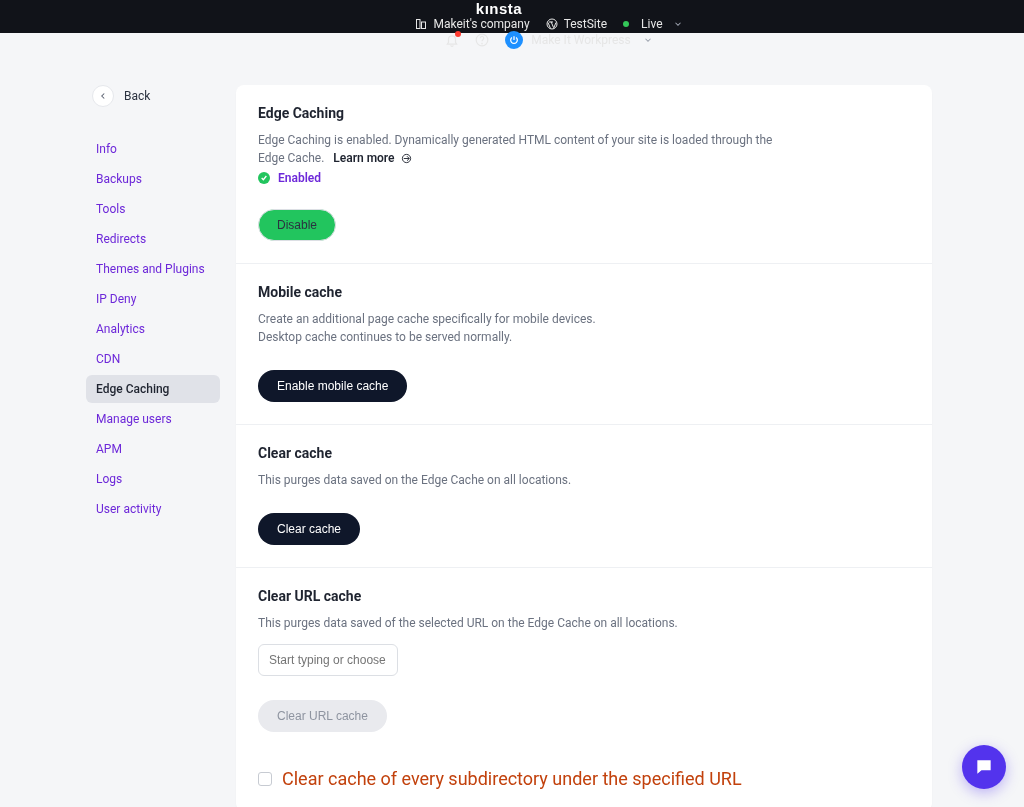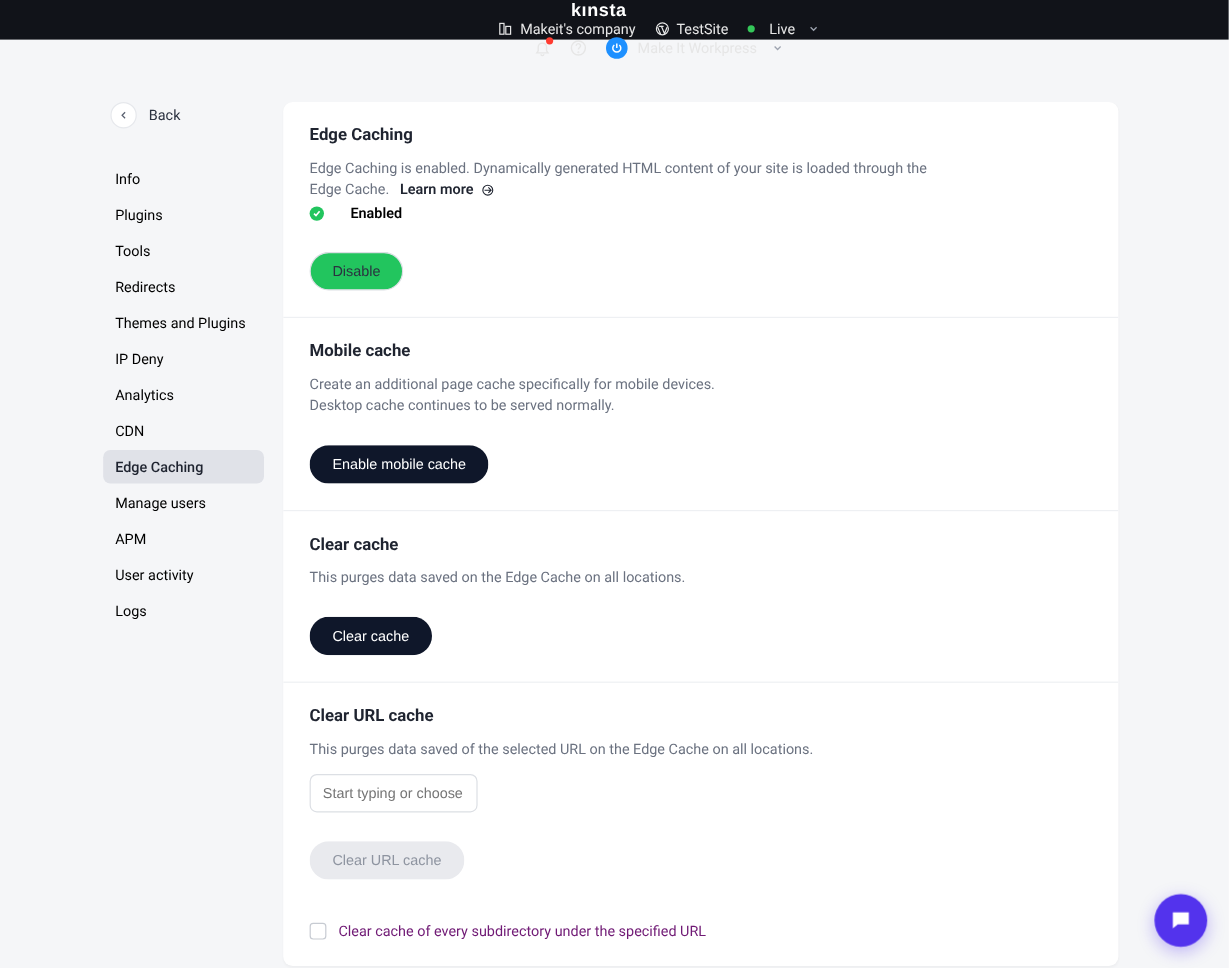"Info" .nav li { color: #000000 -> #6d28d9 }
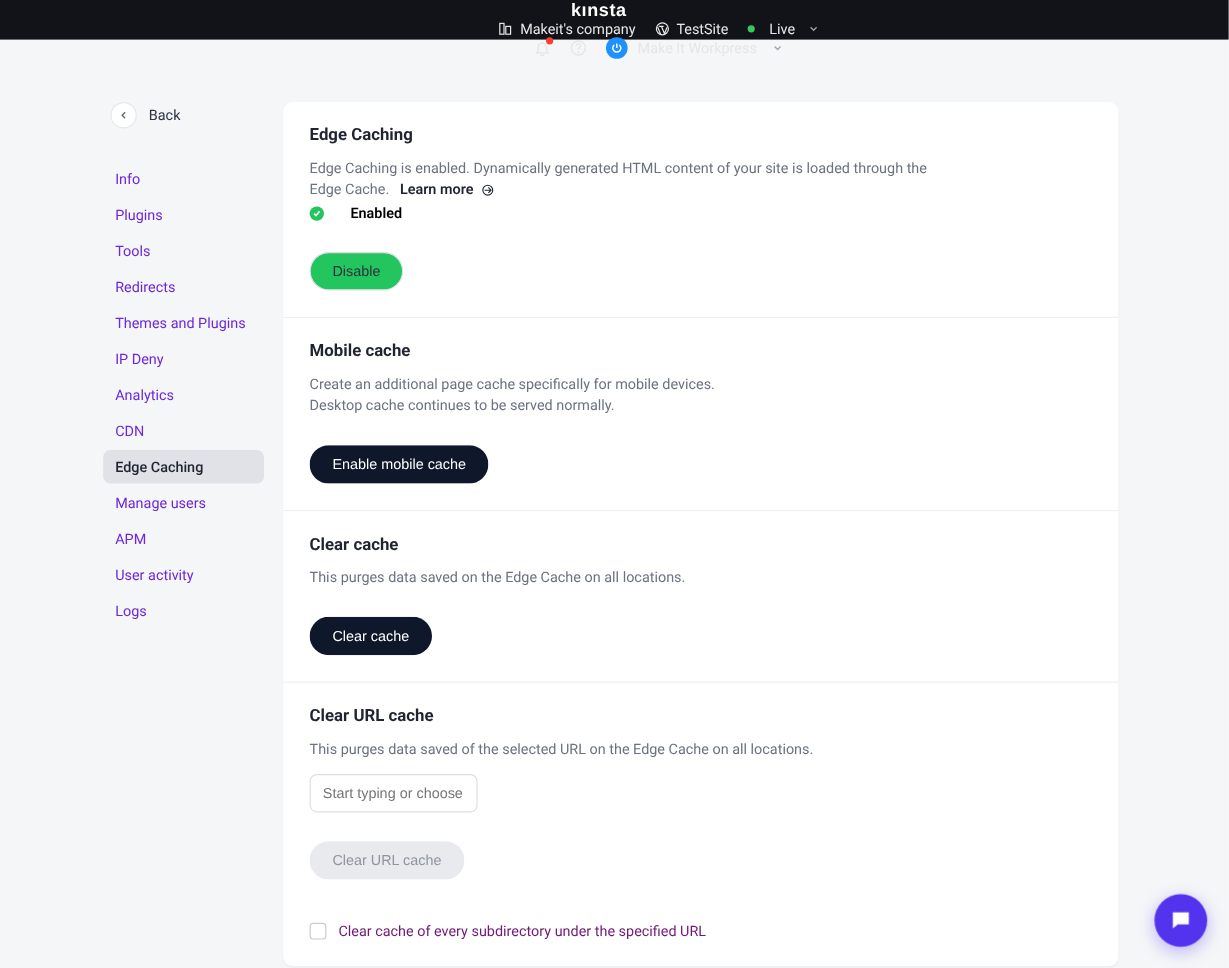"Plugins" li { text: Plugins -> Backups }
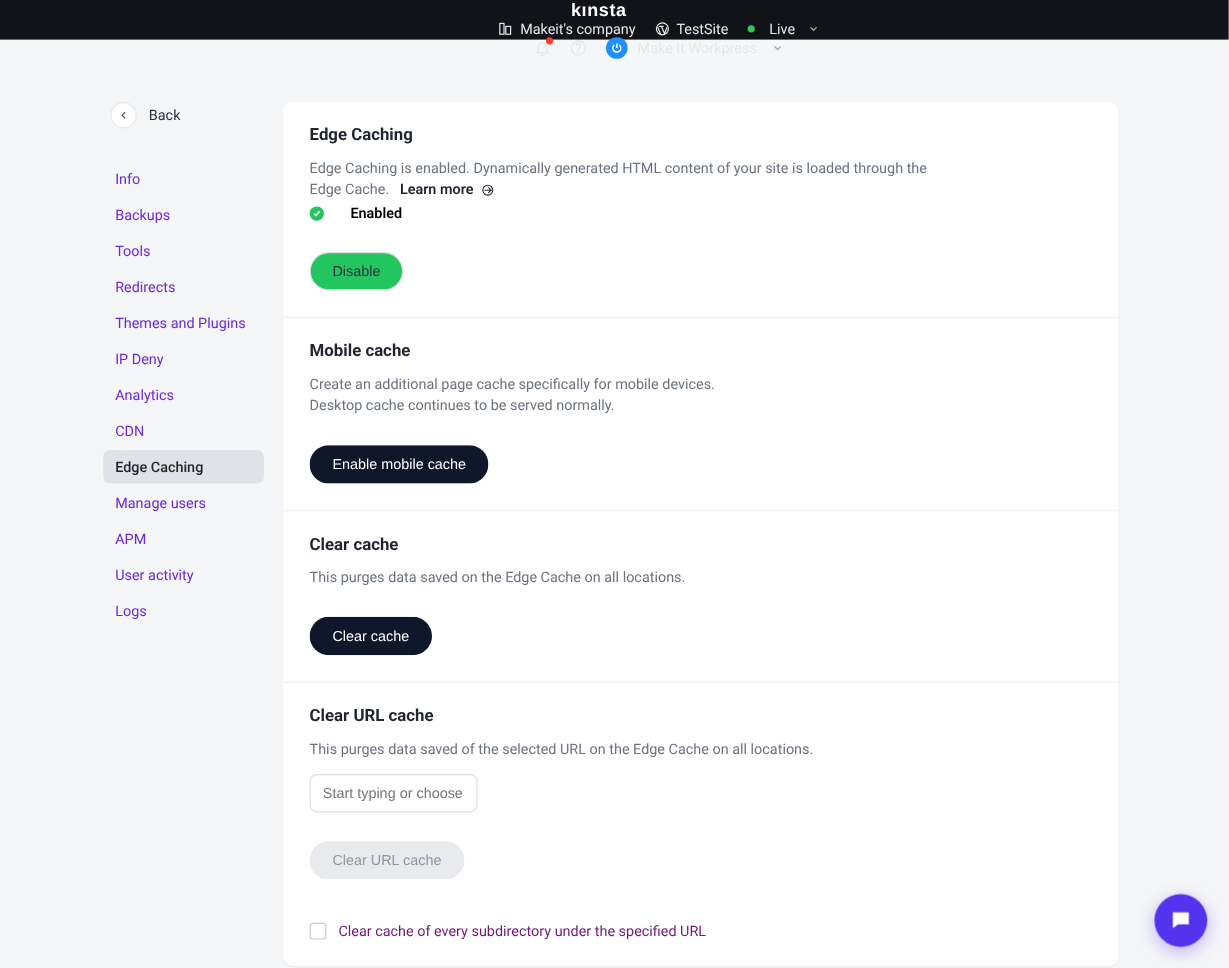"Enabled" .status { color: #000000 -> #6d28d9; gap: 22px -> 8px }
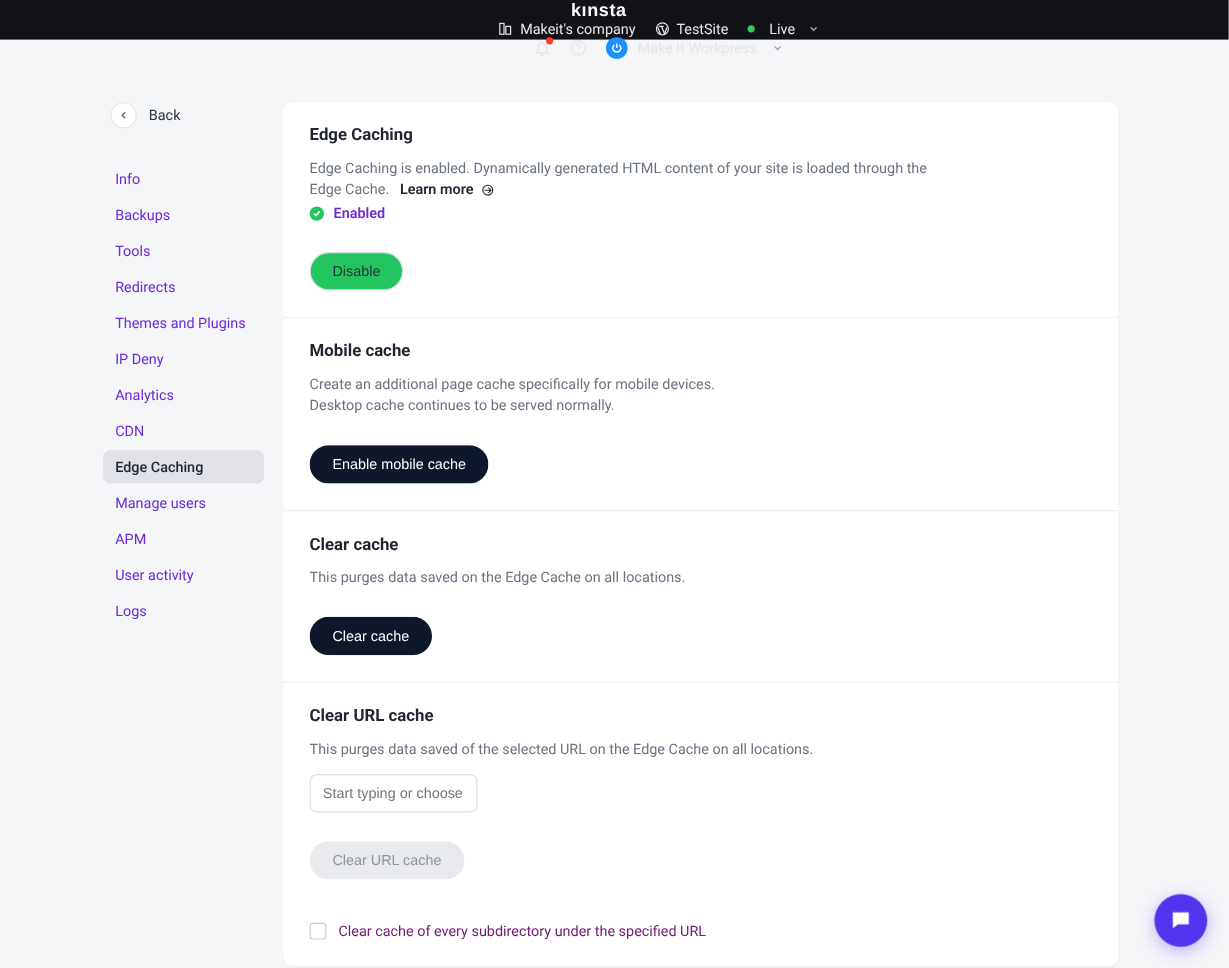"User activity" li { order: before "Logs" -> after "Logs" }
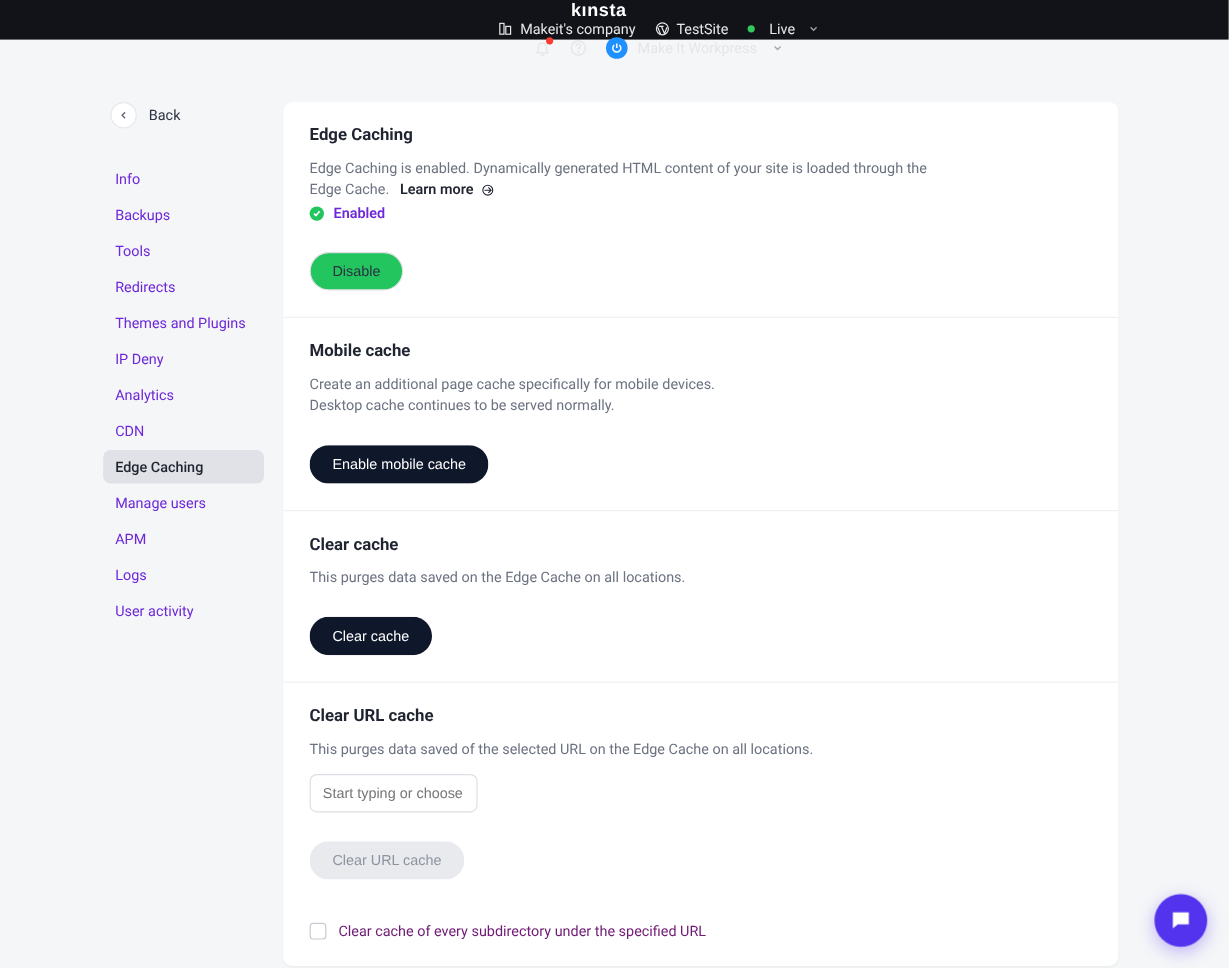"Clear cache of every subdirectory" .check-row { color: #701a75 -> #c2410c; font-size: 12px -> 18px }
